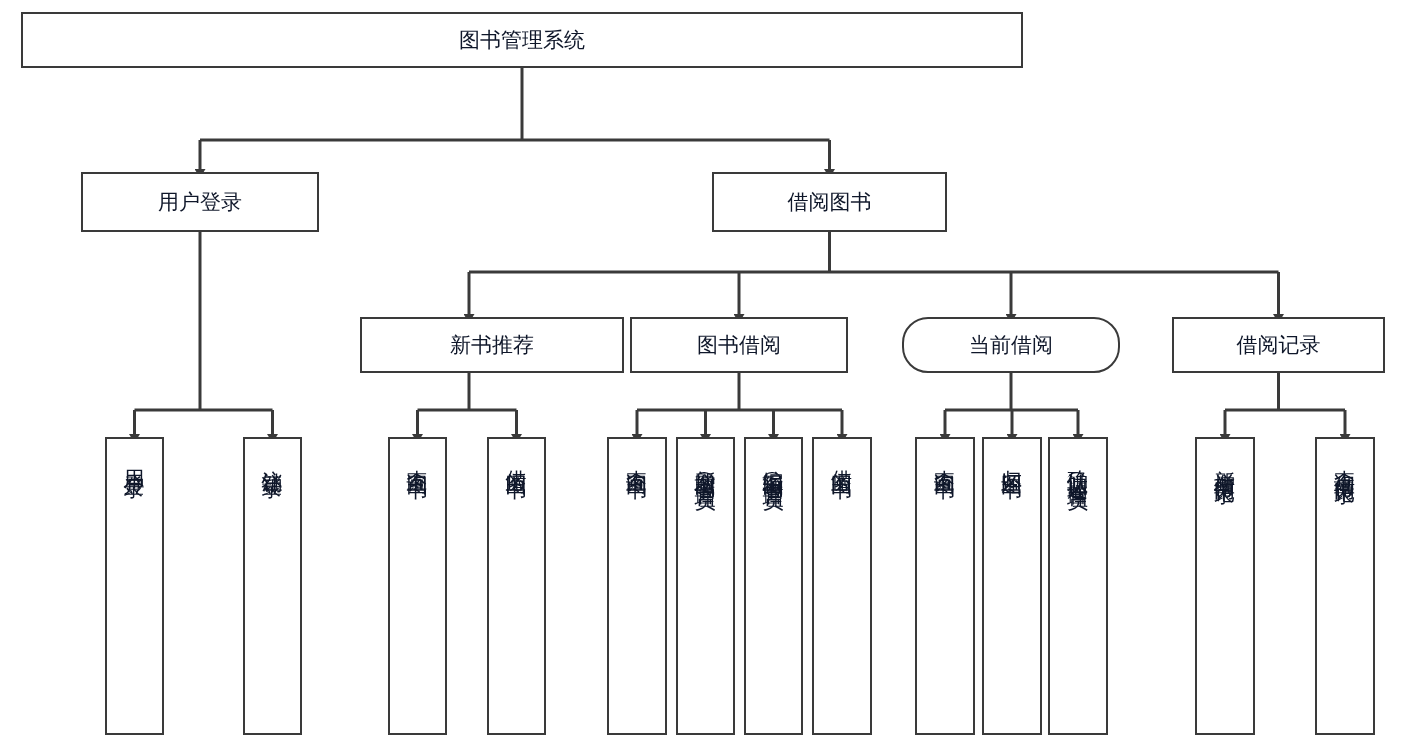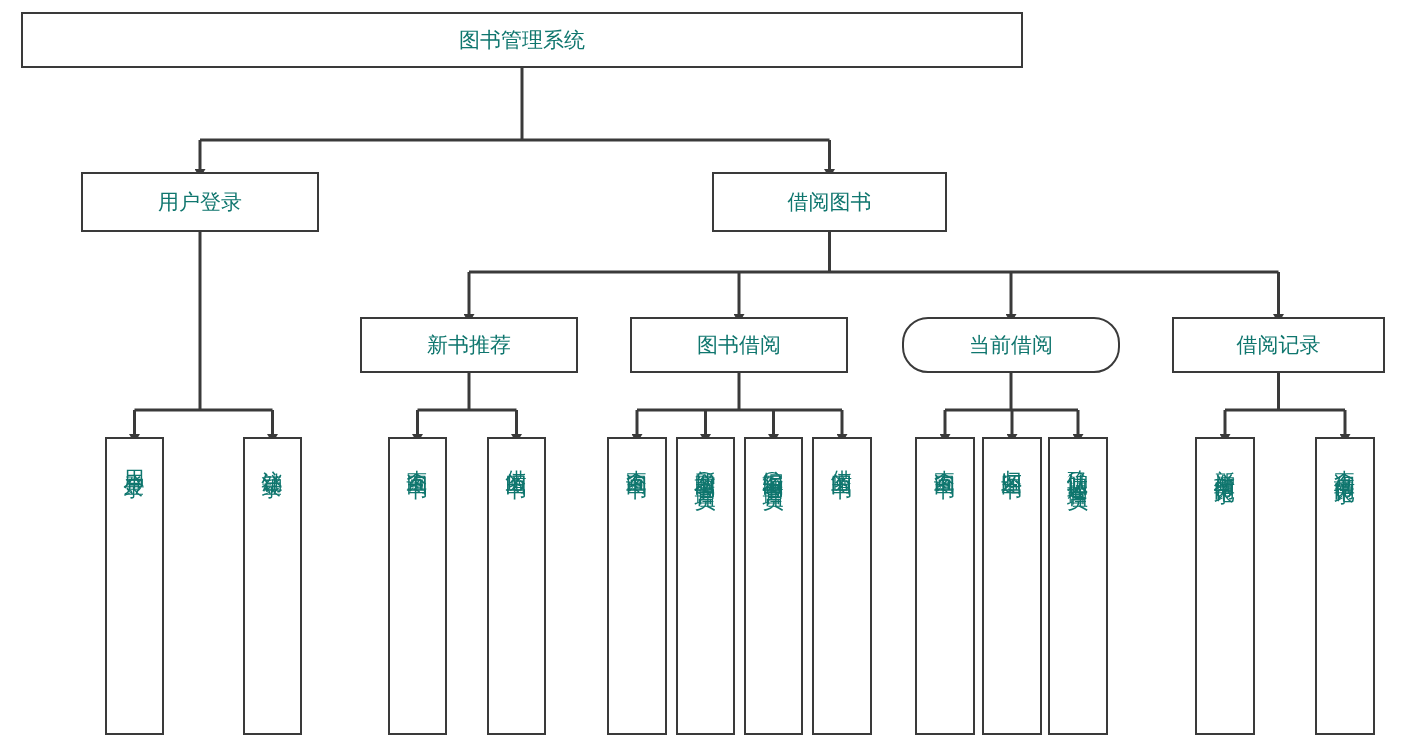"图书管理系统" .node .label { color: #0f766e -> #0f172a }
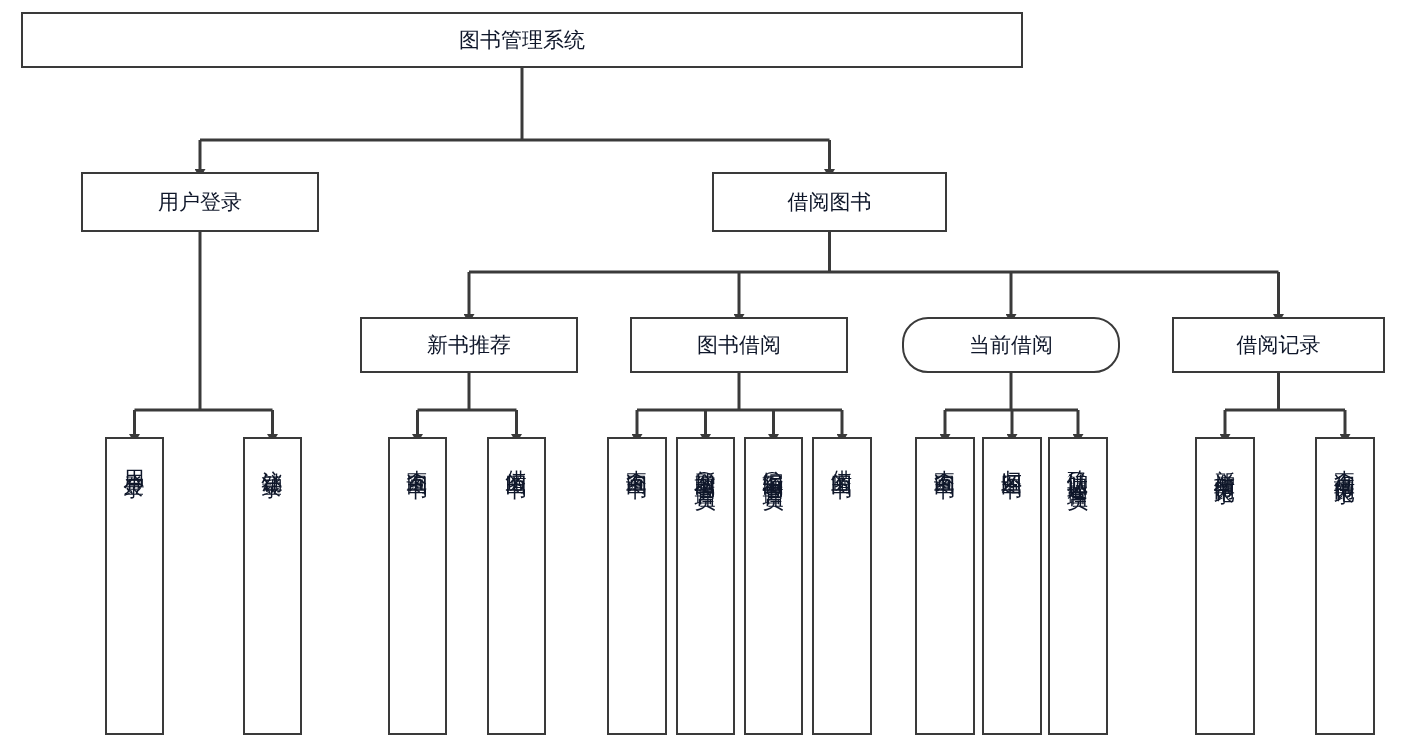"新书推荐" div.node { width: 218px -> 264px }
